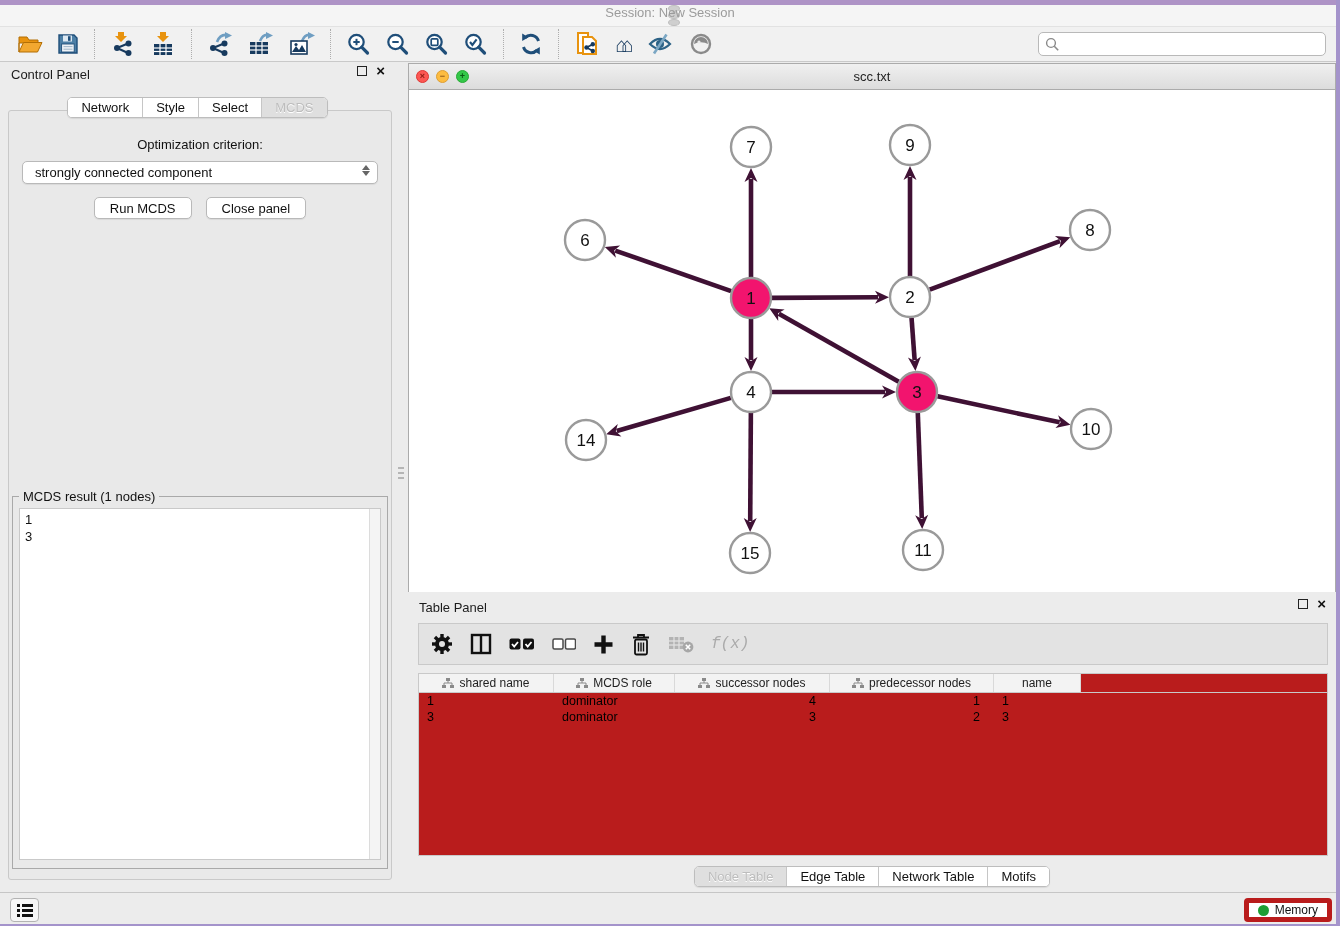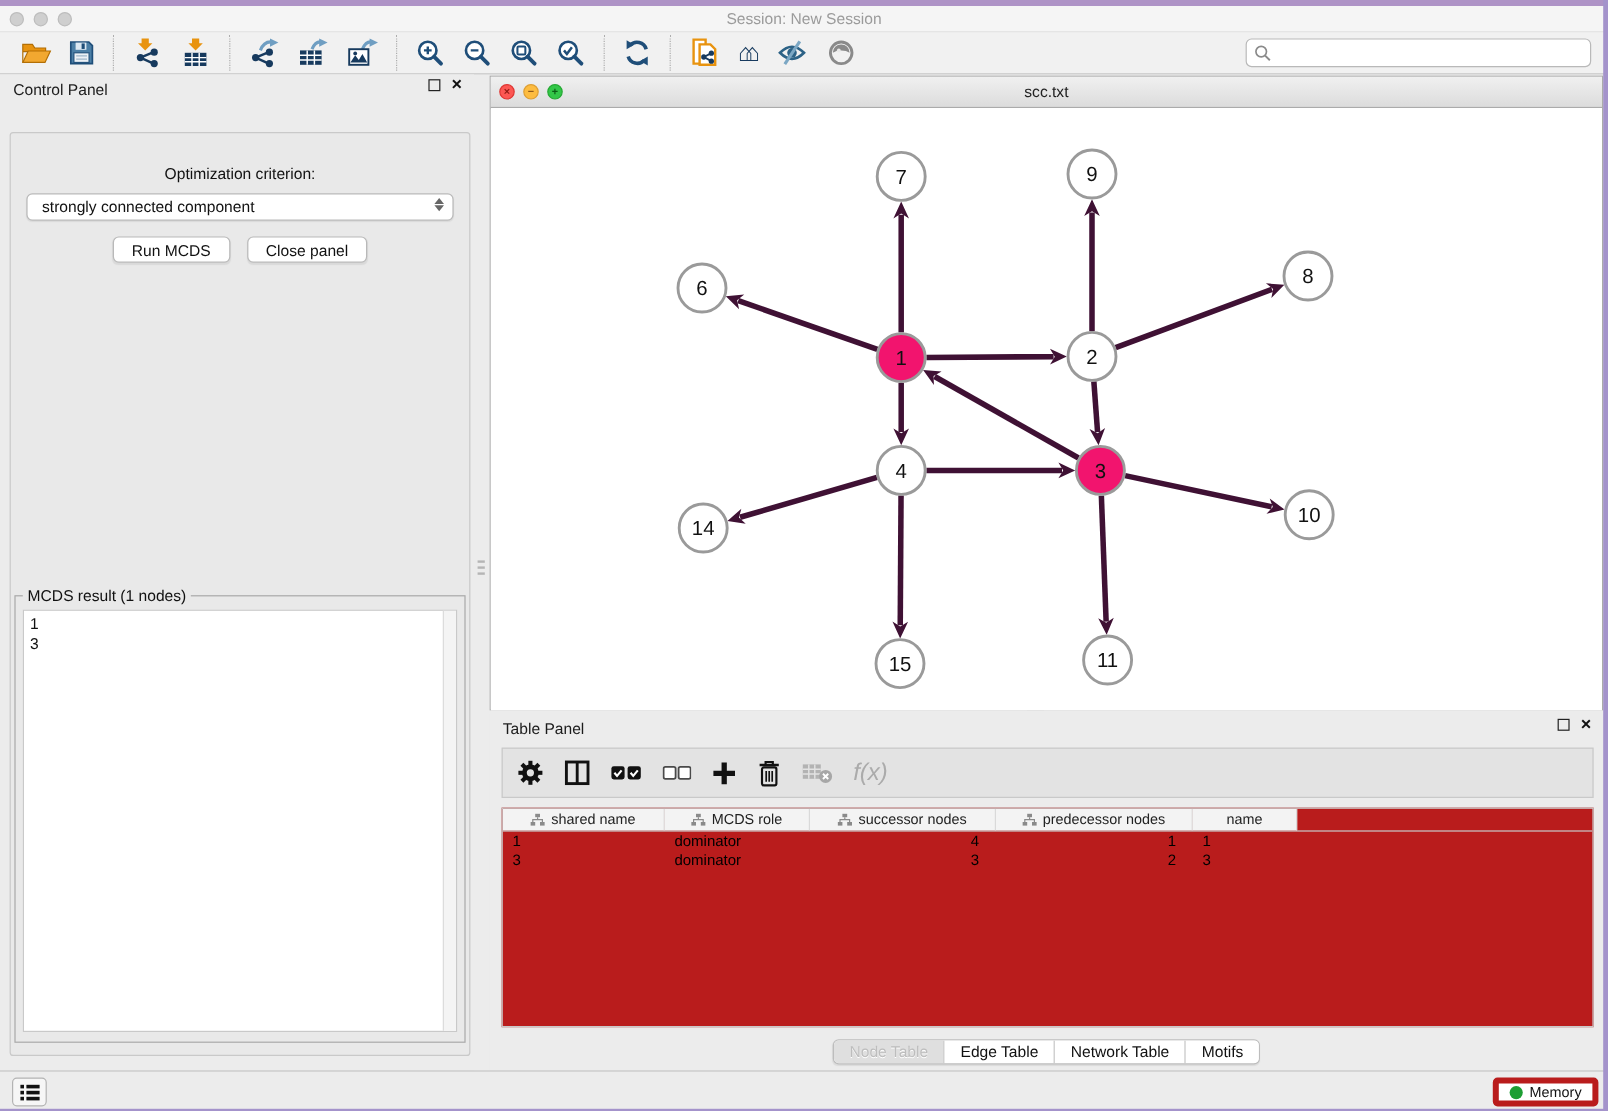"Session: New Session" .titlebar { flex-direction: none -> column }
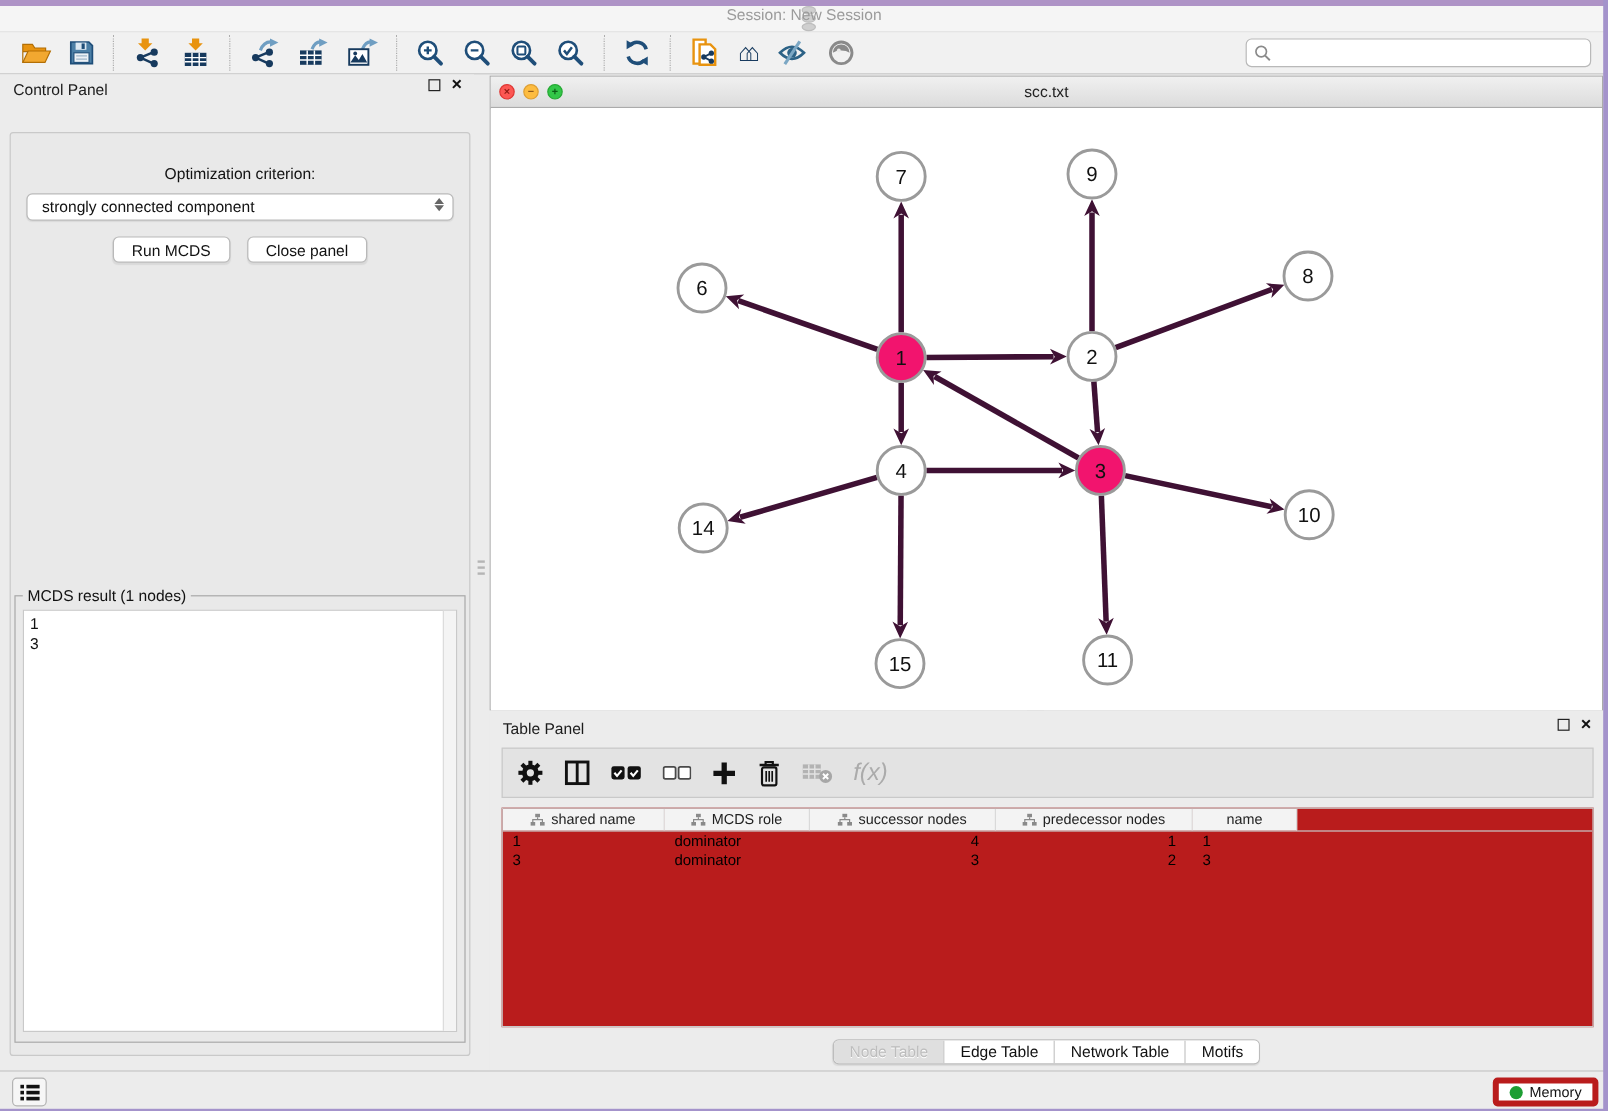"Network" div.cp-tabs { html: none -> <div> <div> <div>Network</div> <div>Style</div> <div>Select</div> <div>MCDS</div> </div> </div> }
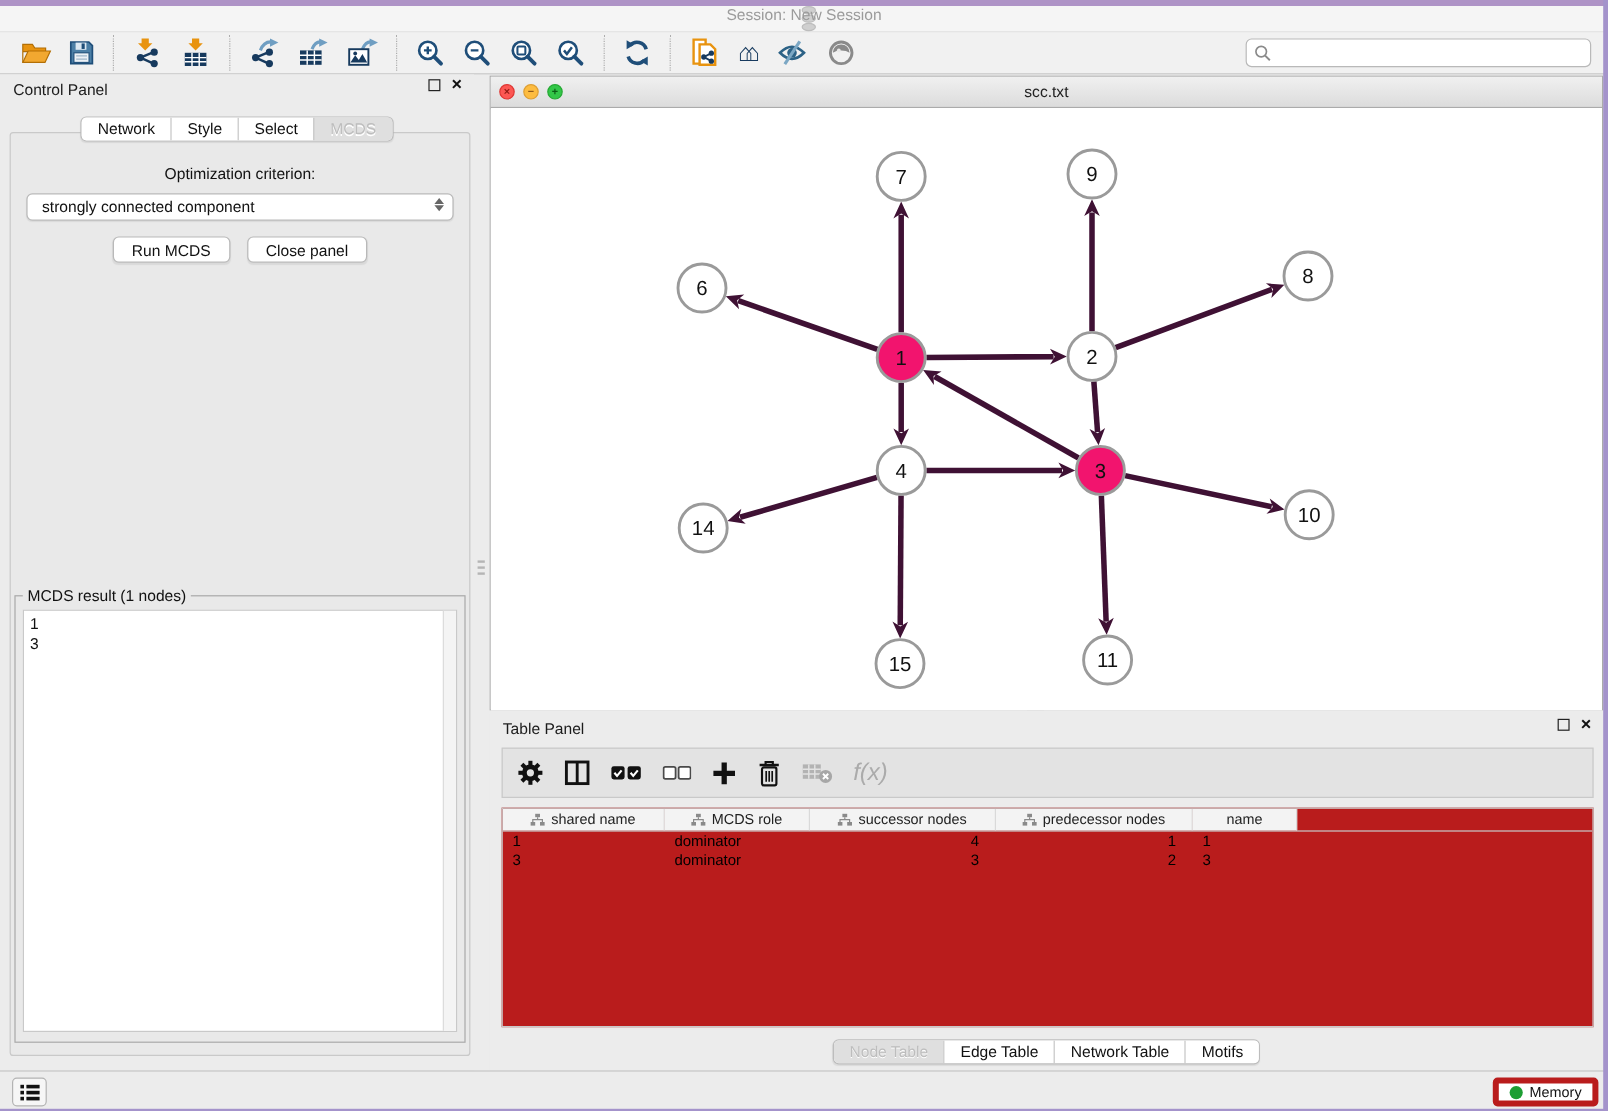"f(x)" .fx-label { font-family: Liberation Sans, sans-serif -> Liberation Mono, monospace; font-size: 20px -> 16px }
